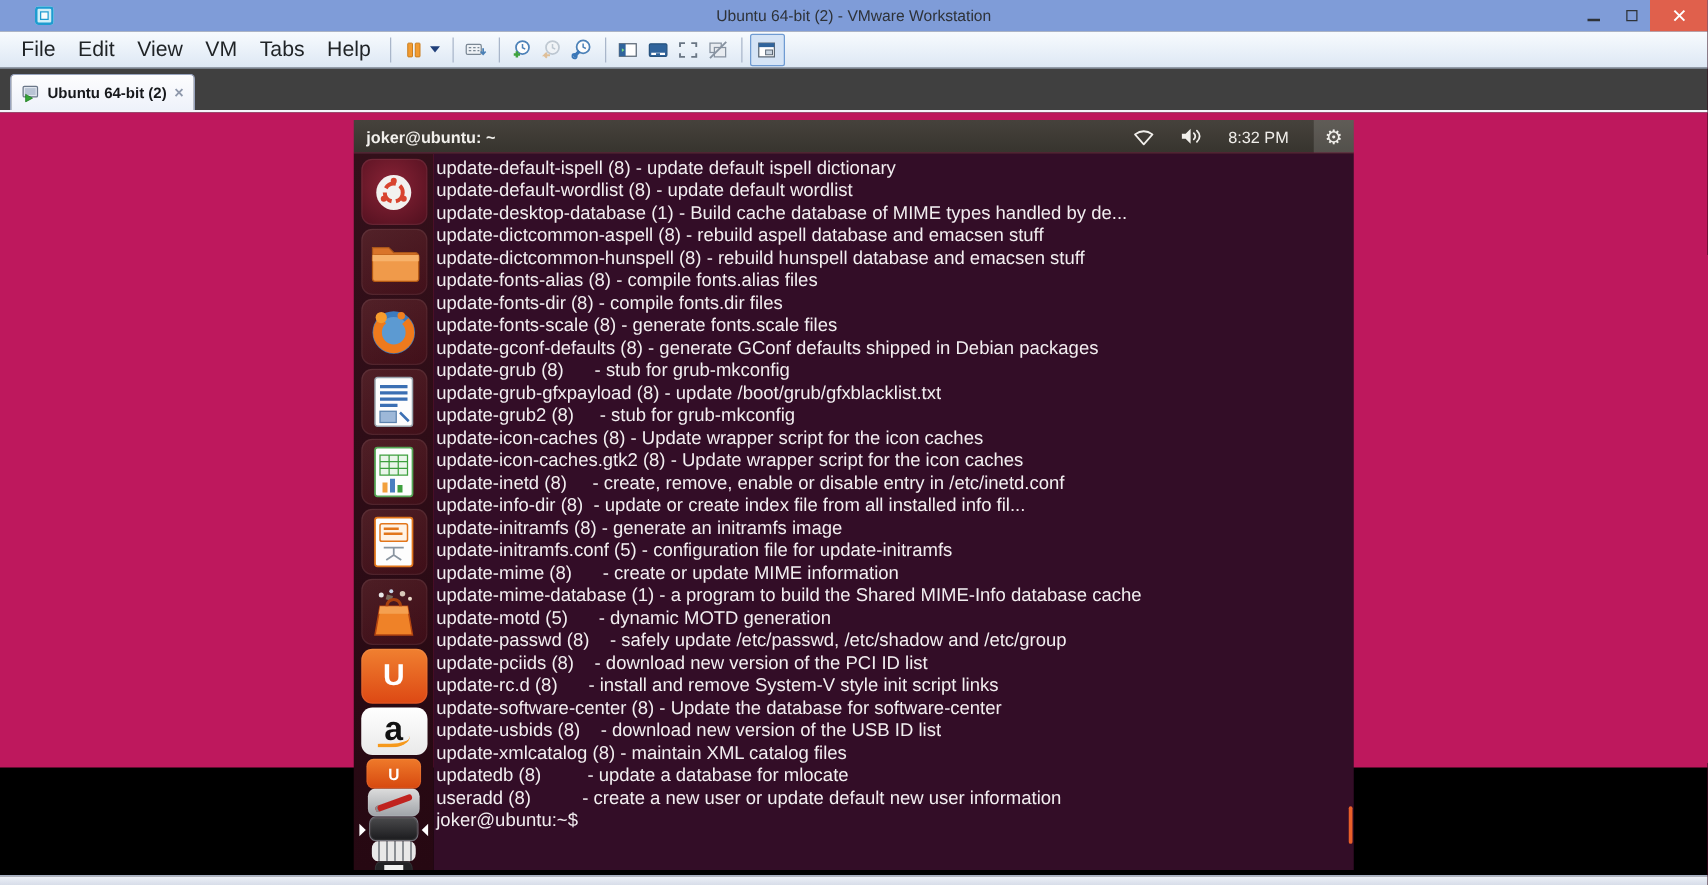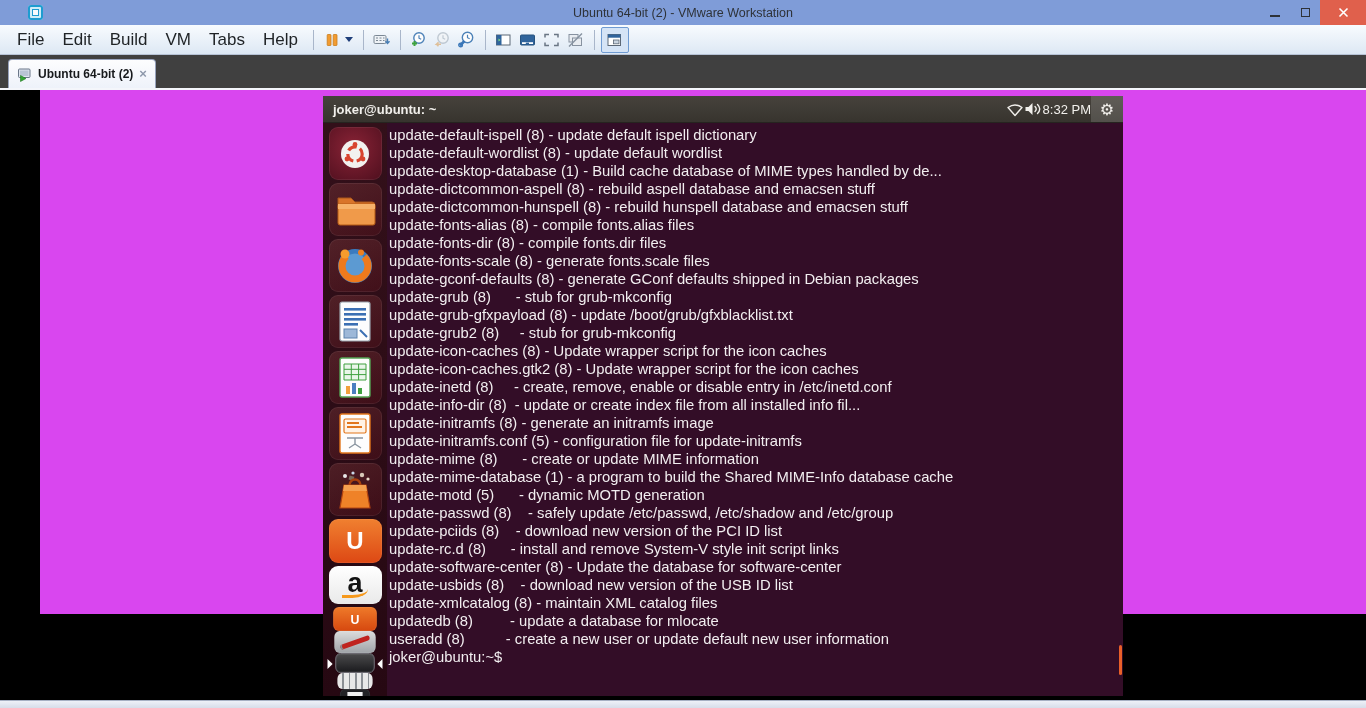"Build" span.menu-item { text: Build -> View }
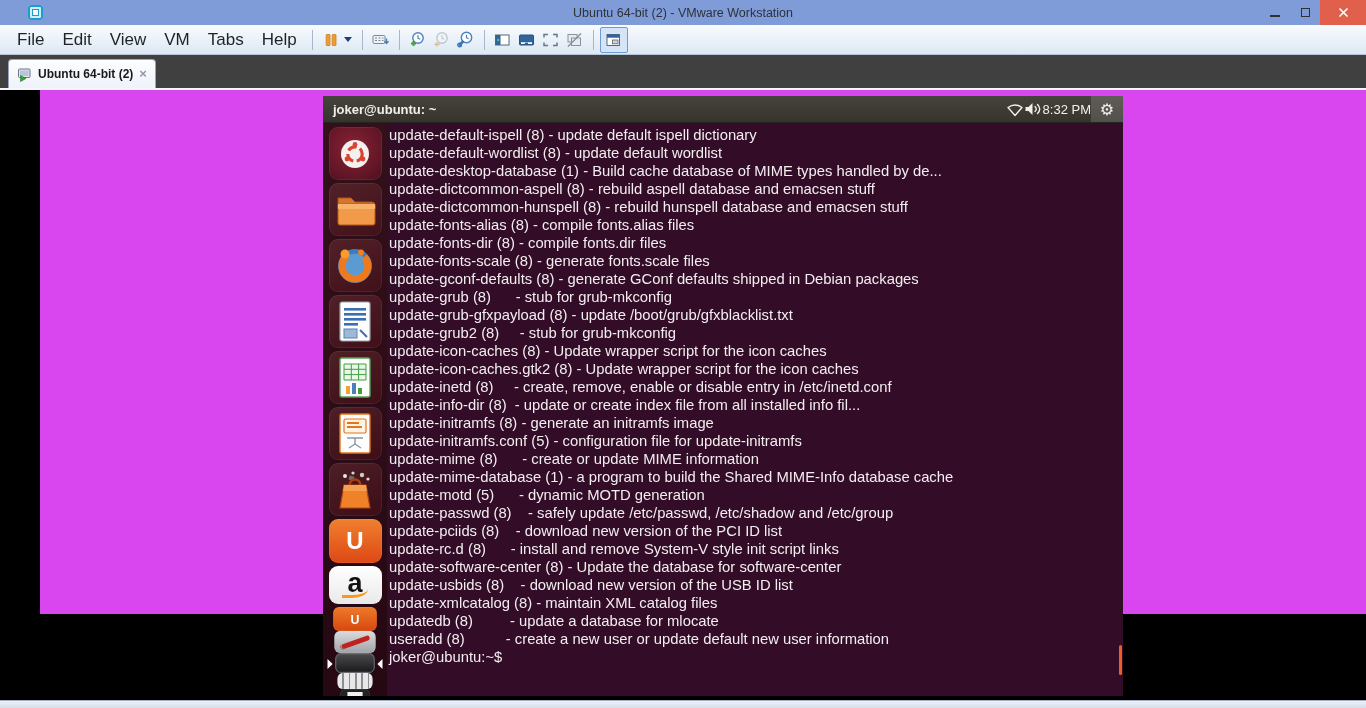"joker@ubuntu: ~" .console-area { background: #d946ef -> #be185d; margin-left: 40px -> none }
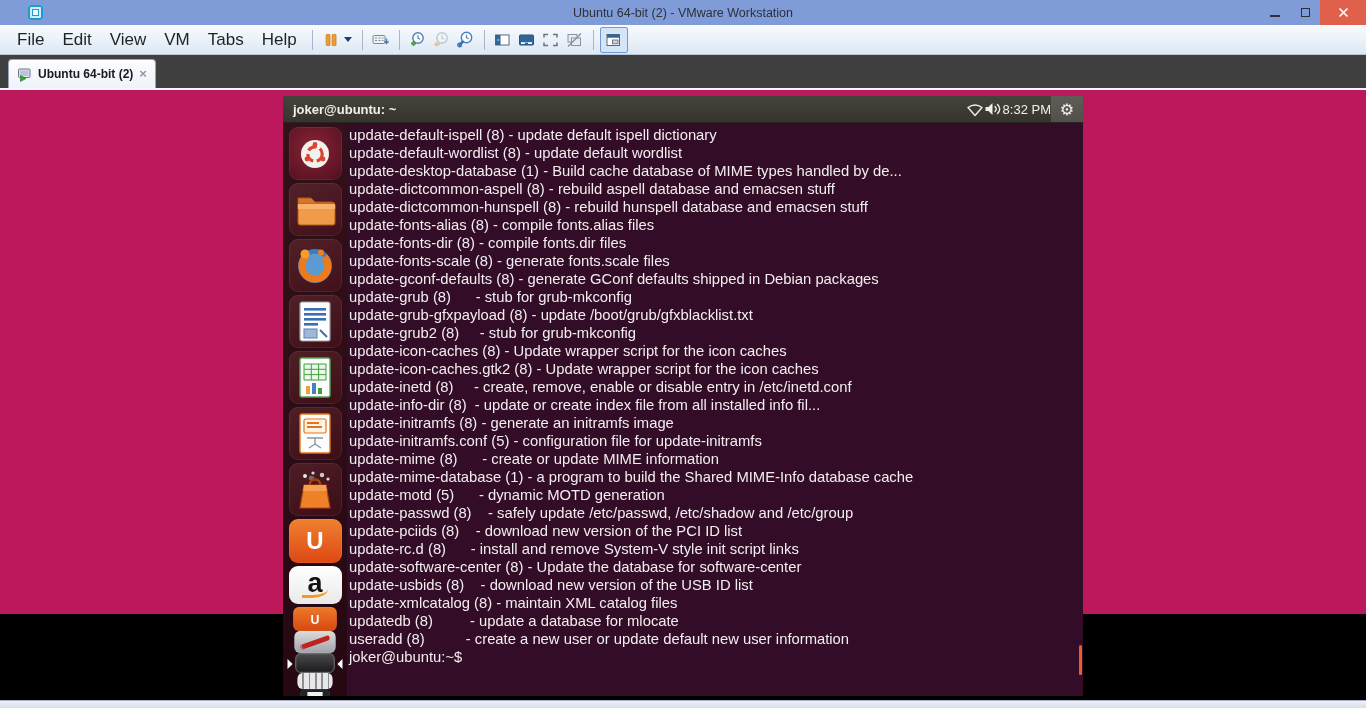"8:32 PM" .panel-right { gap: 0 -> 20px }
